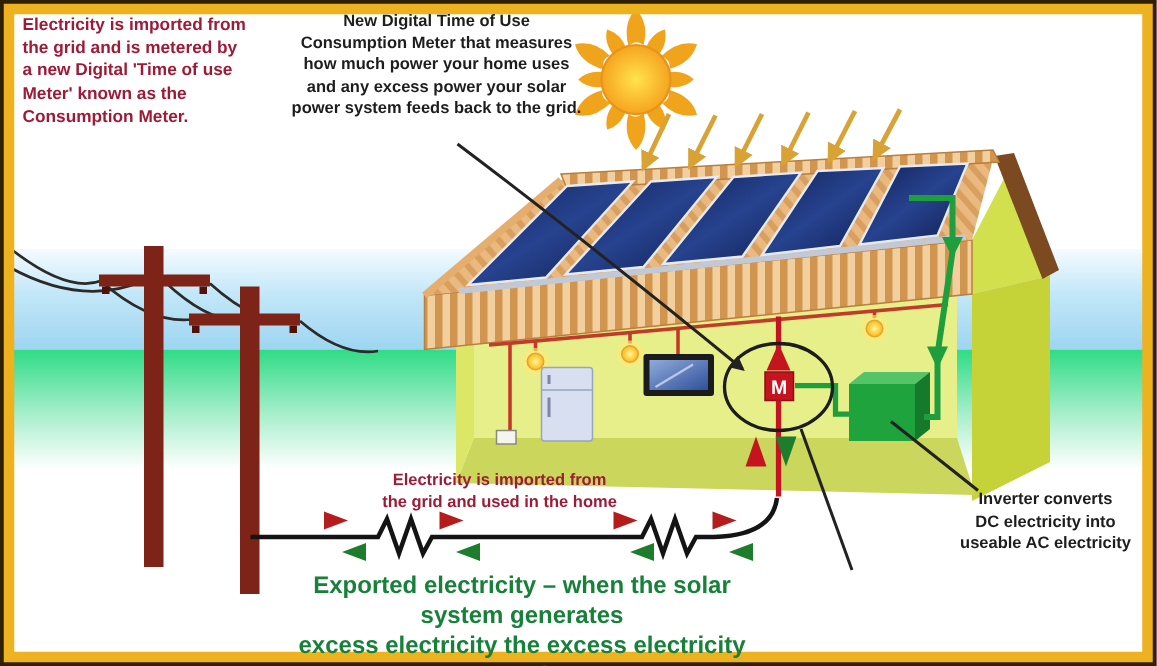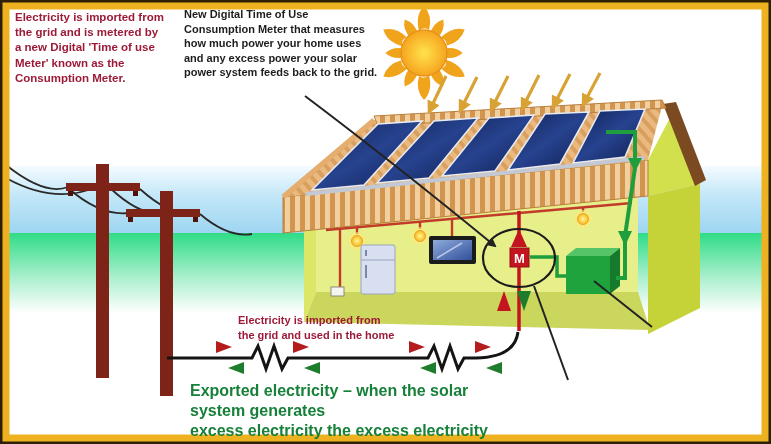"New Digital Time of Use" .t-center { text-align: left -> center }
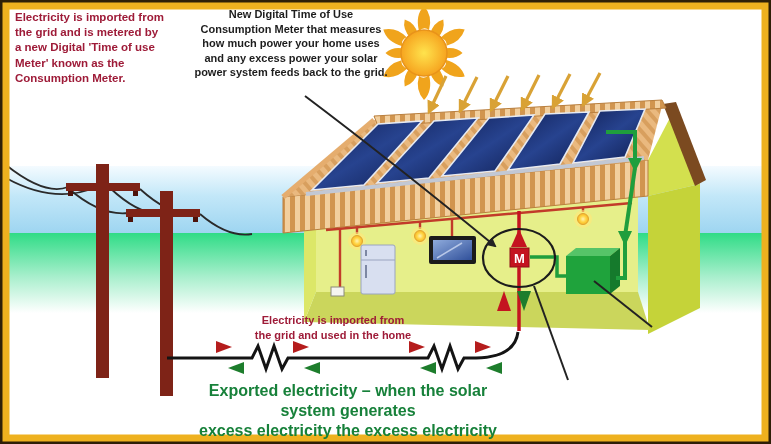"Inverter converts" div.callout { html: none -> <div>Inverter converts DC electricity into useable AC electricity</div> }
